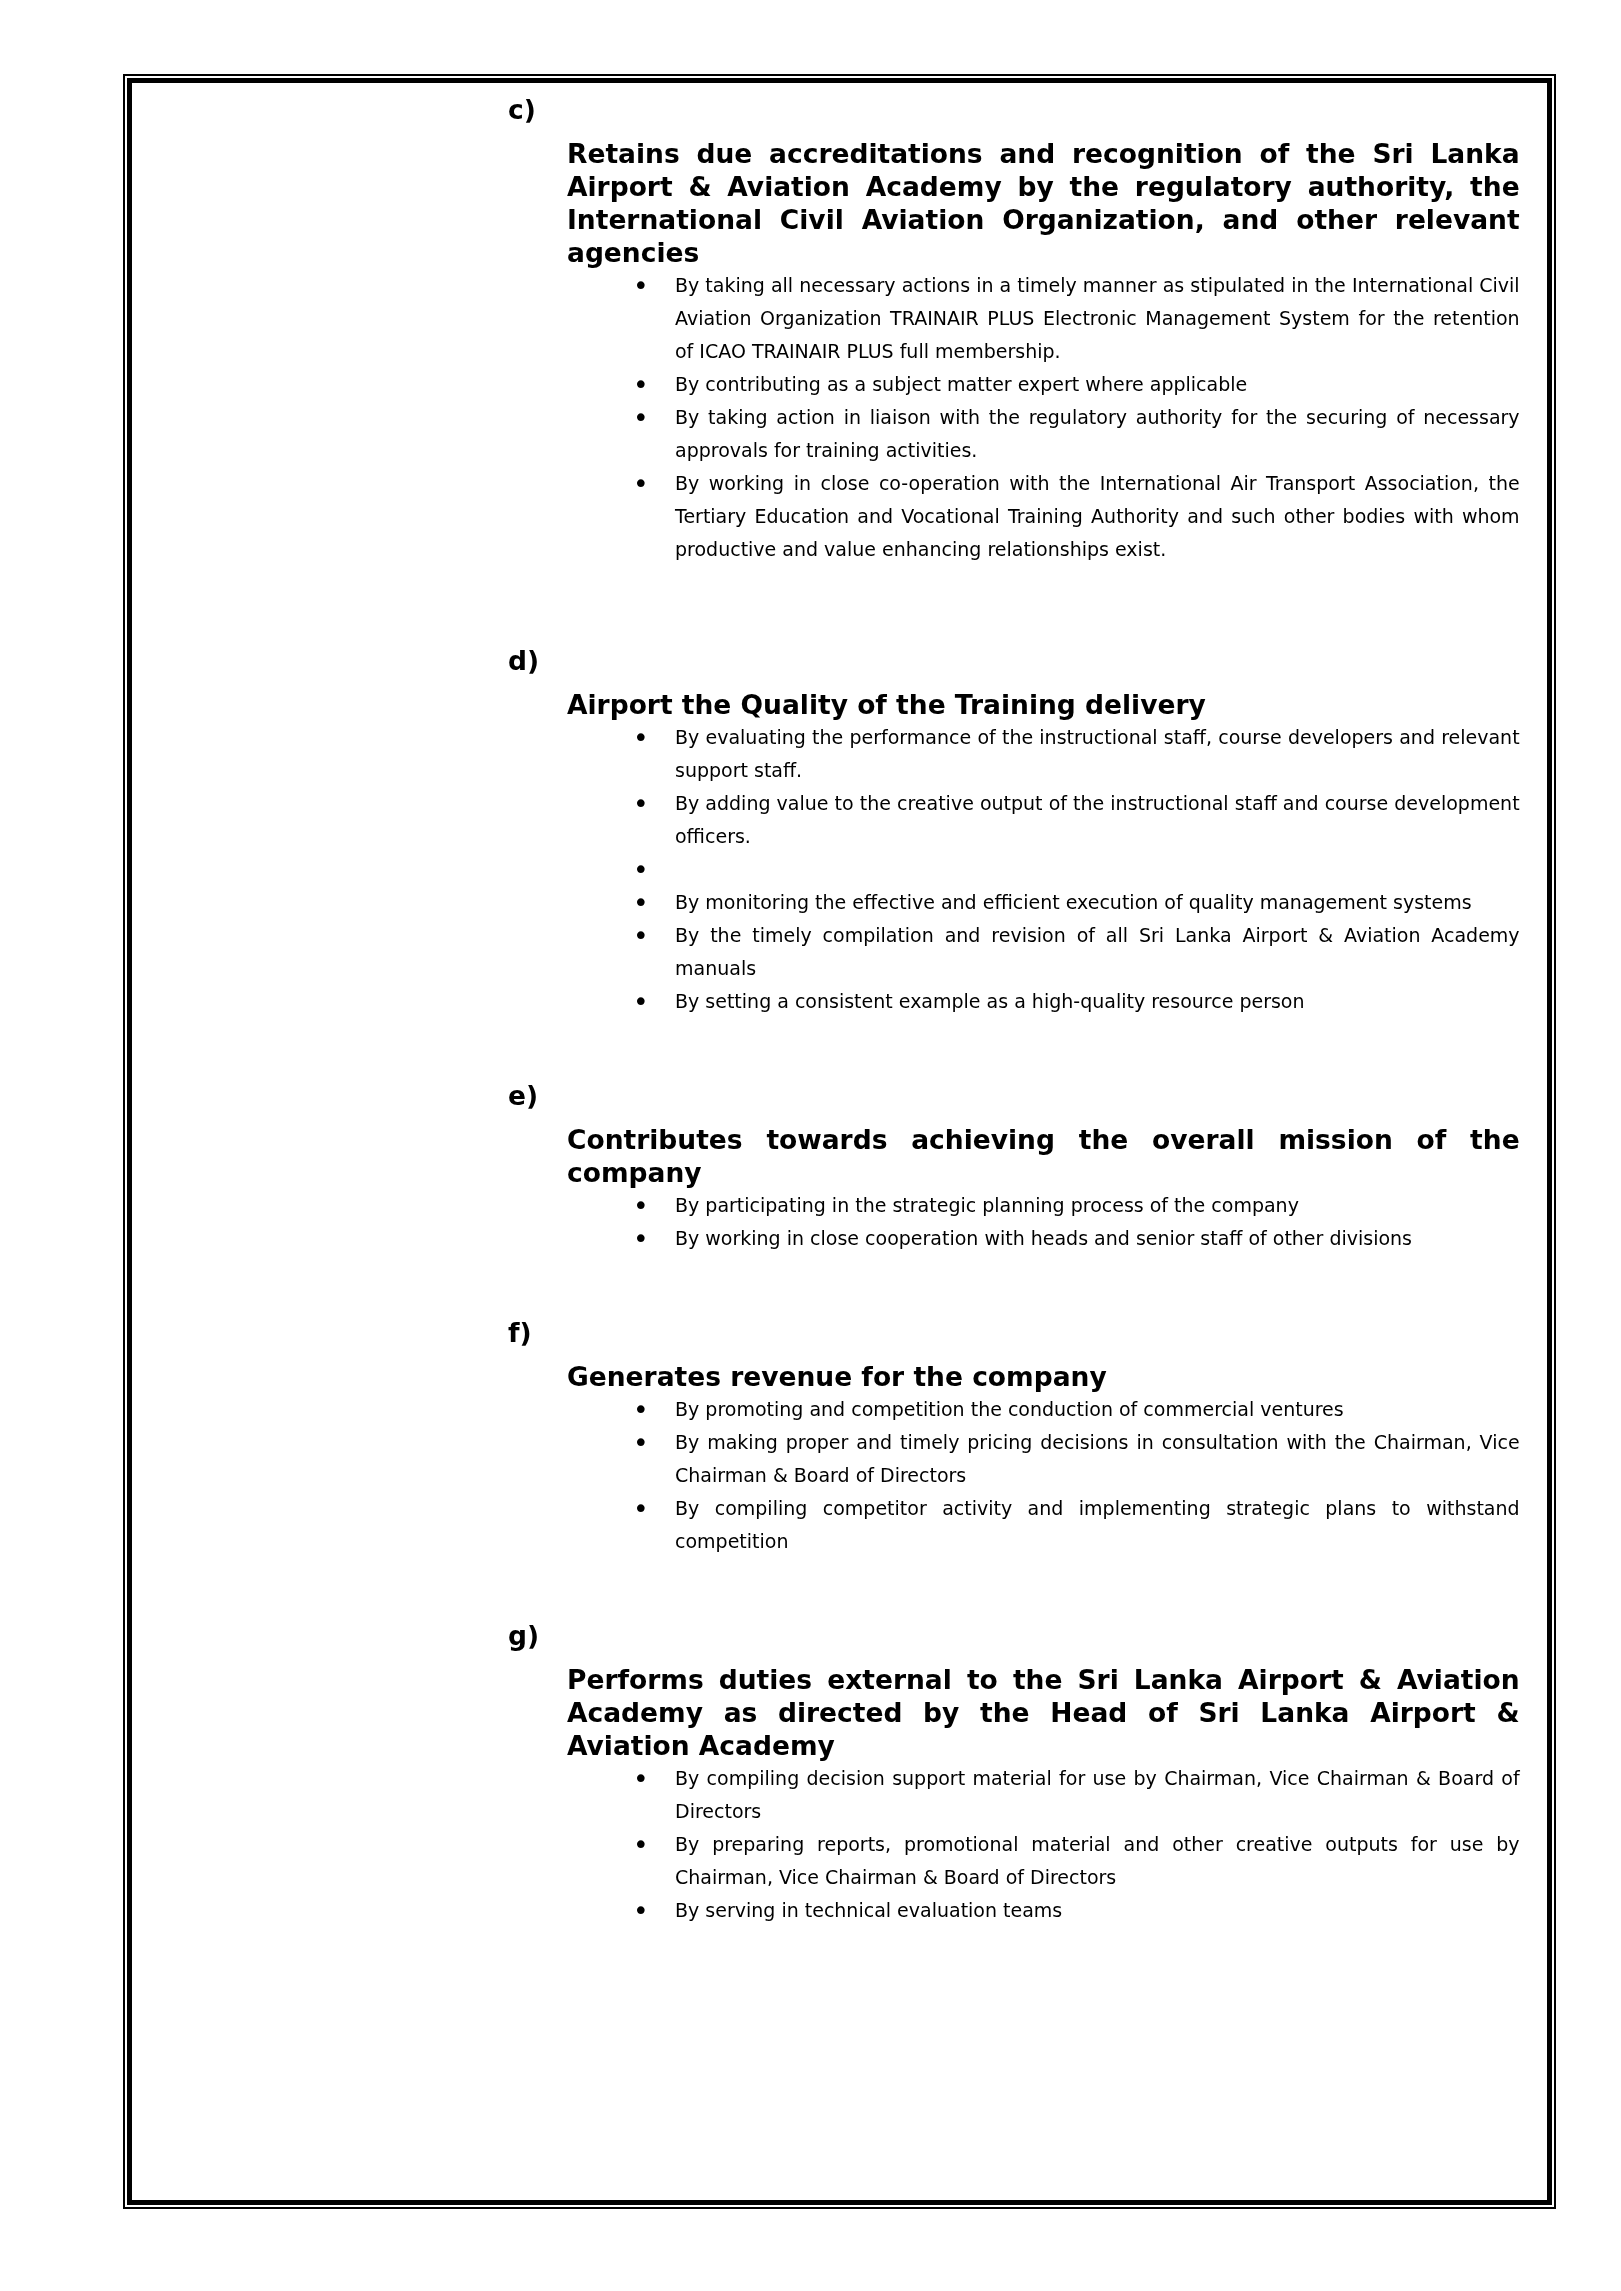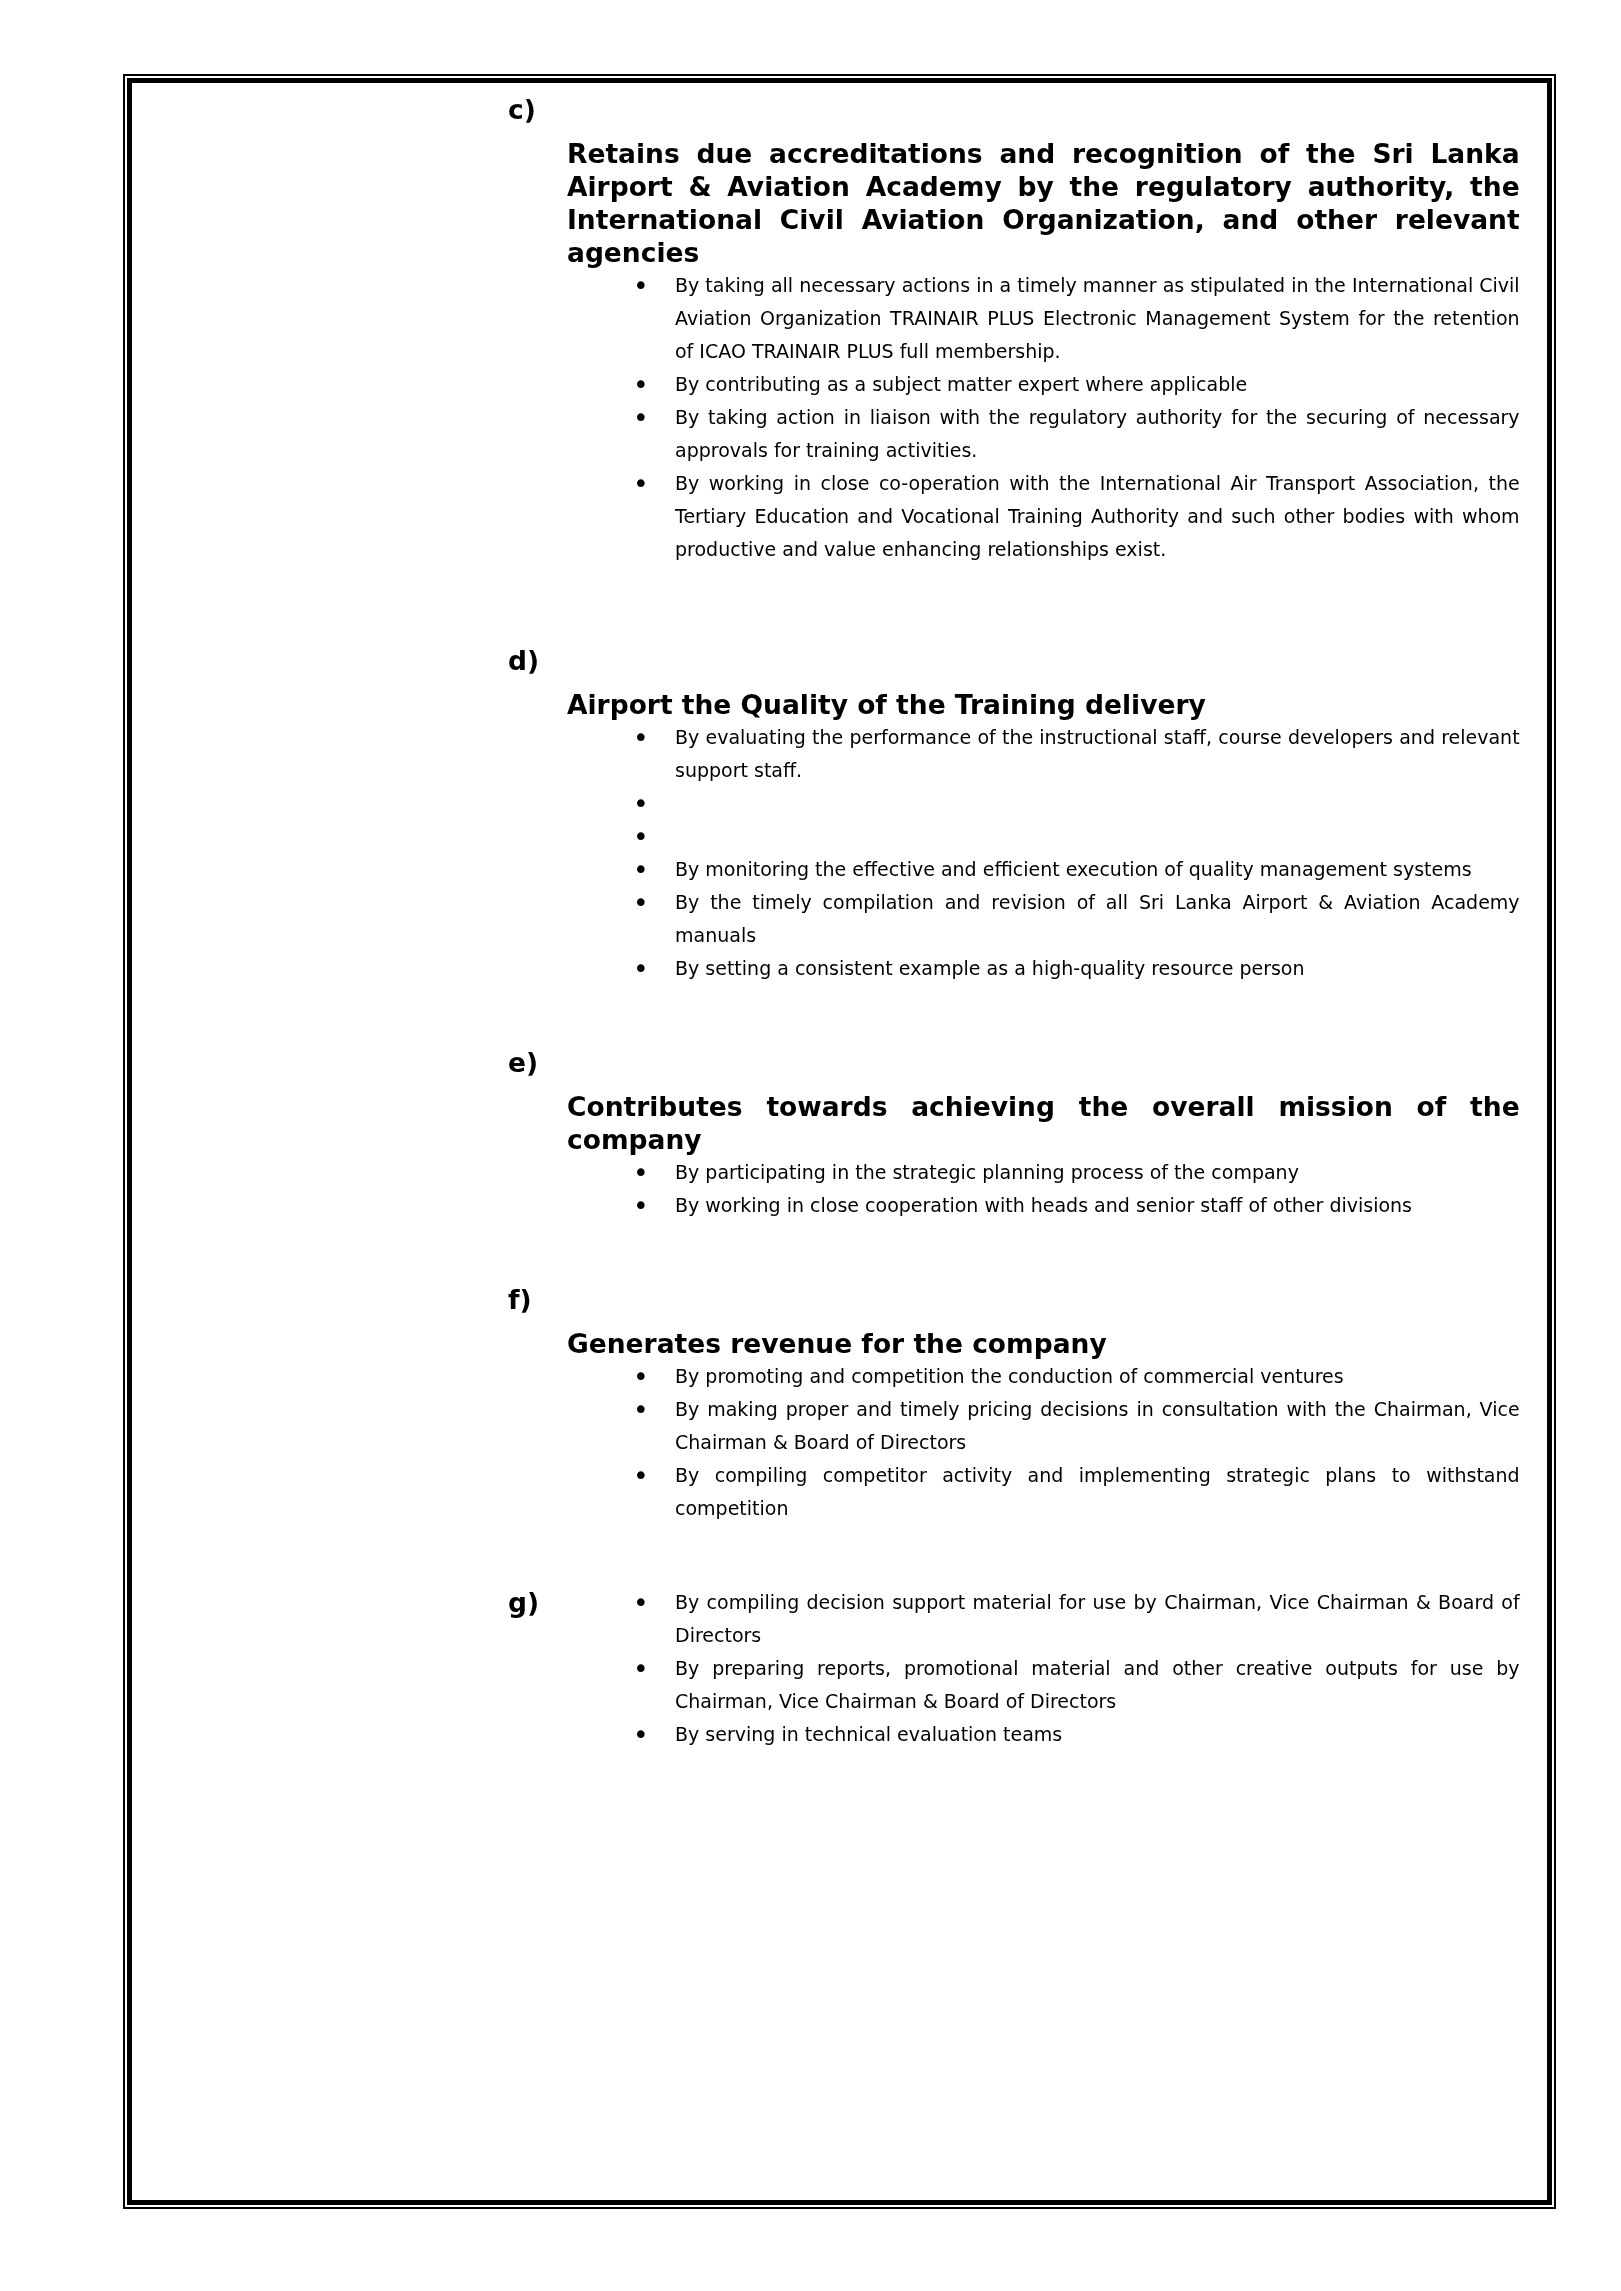"By adding value to the" div.bullet-text { html: none -> <div>By adding value to the creative output of the instructional staff and course development officers.</div> }
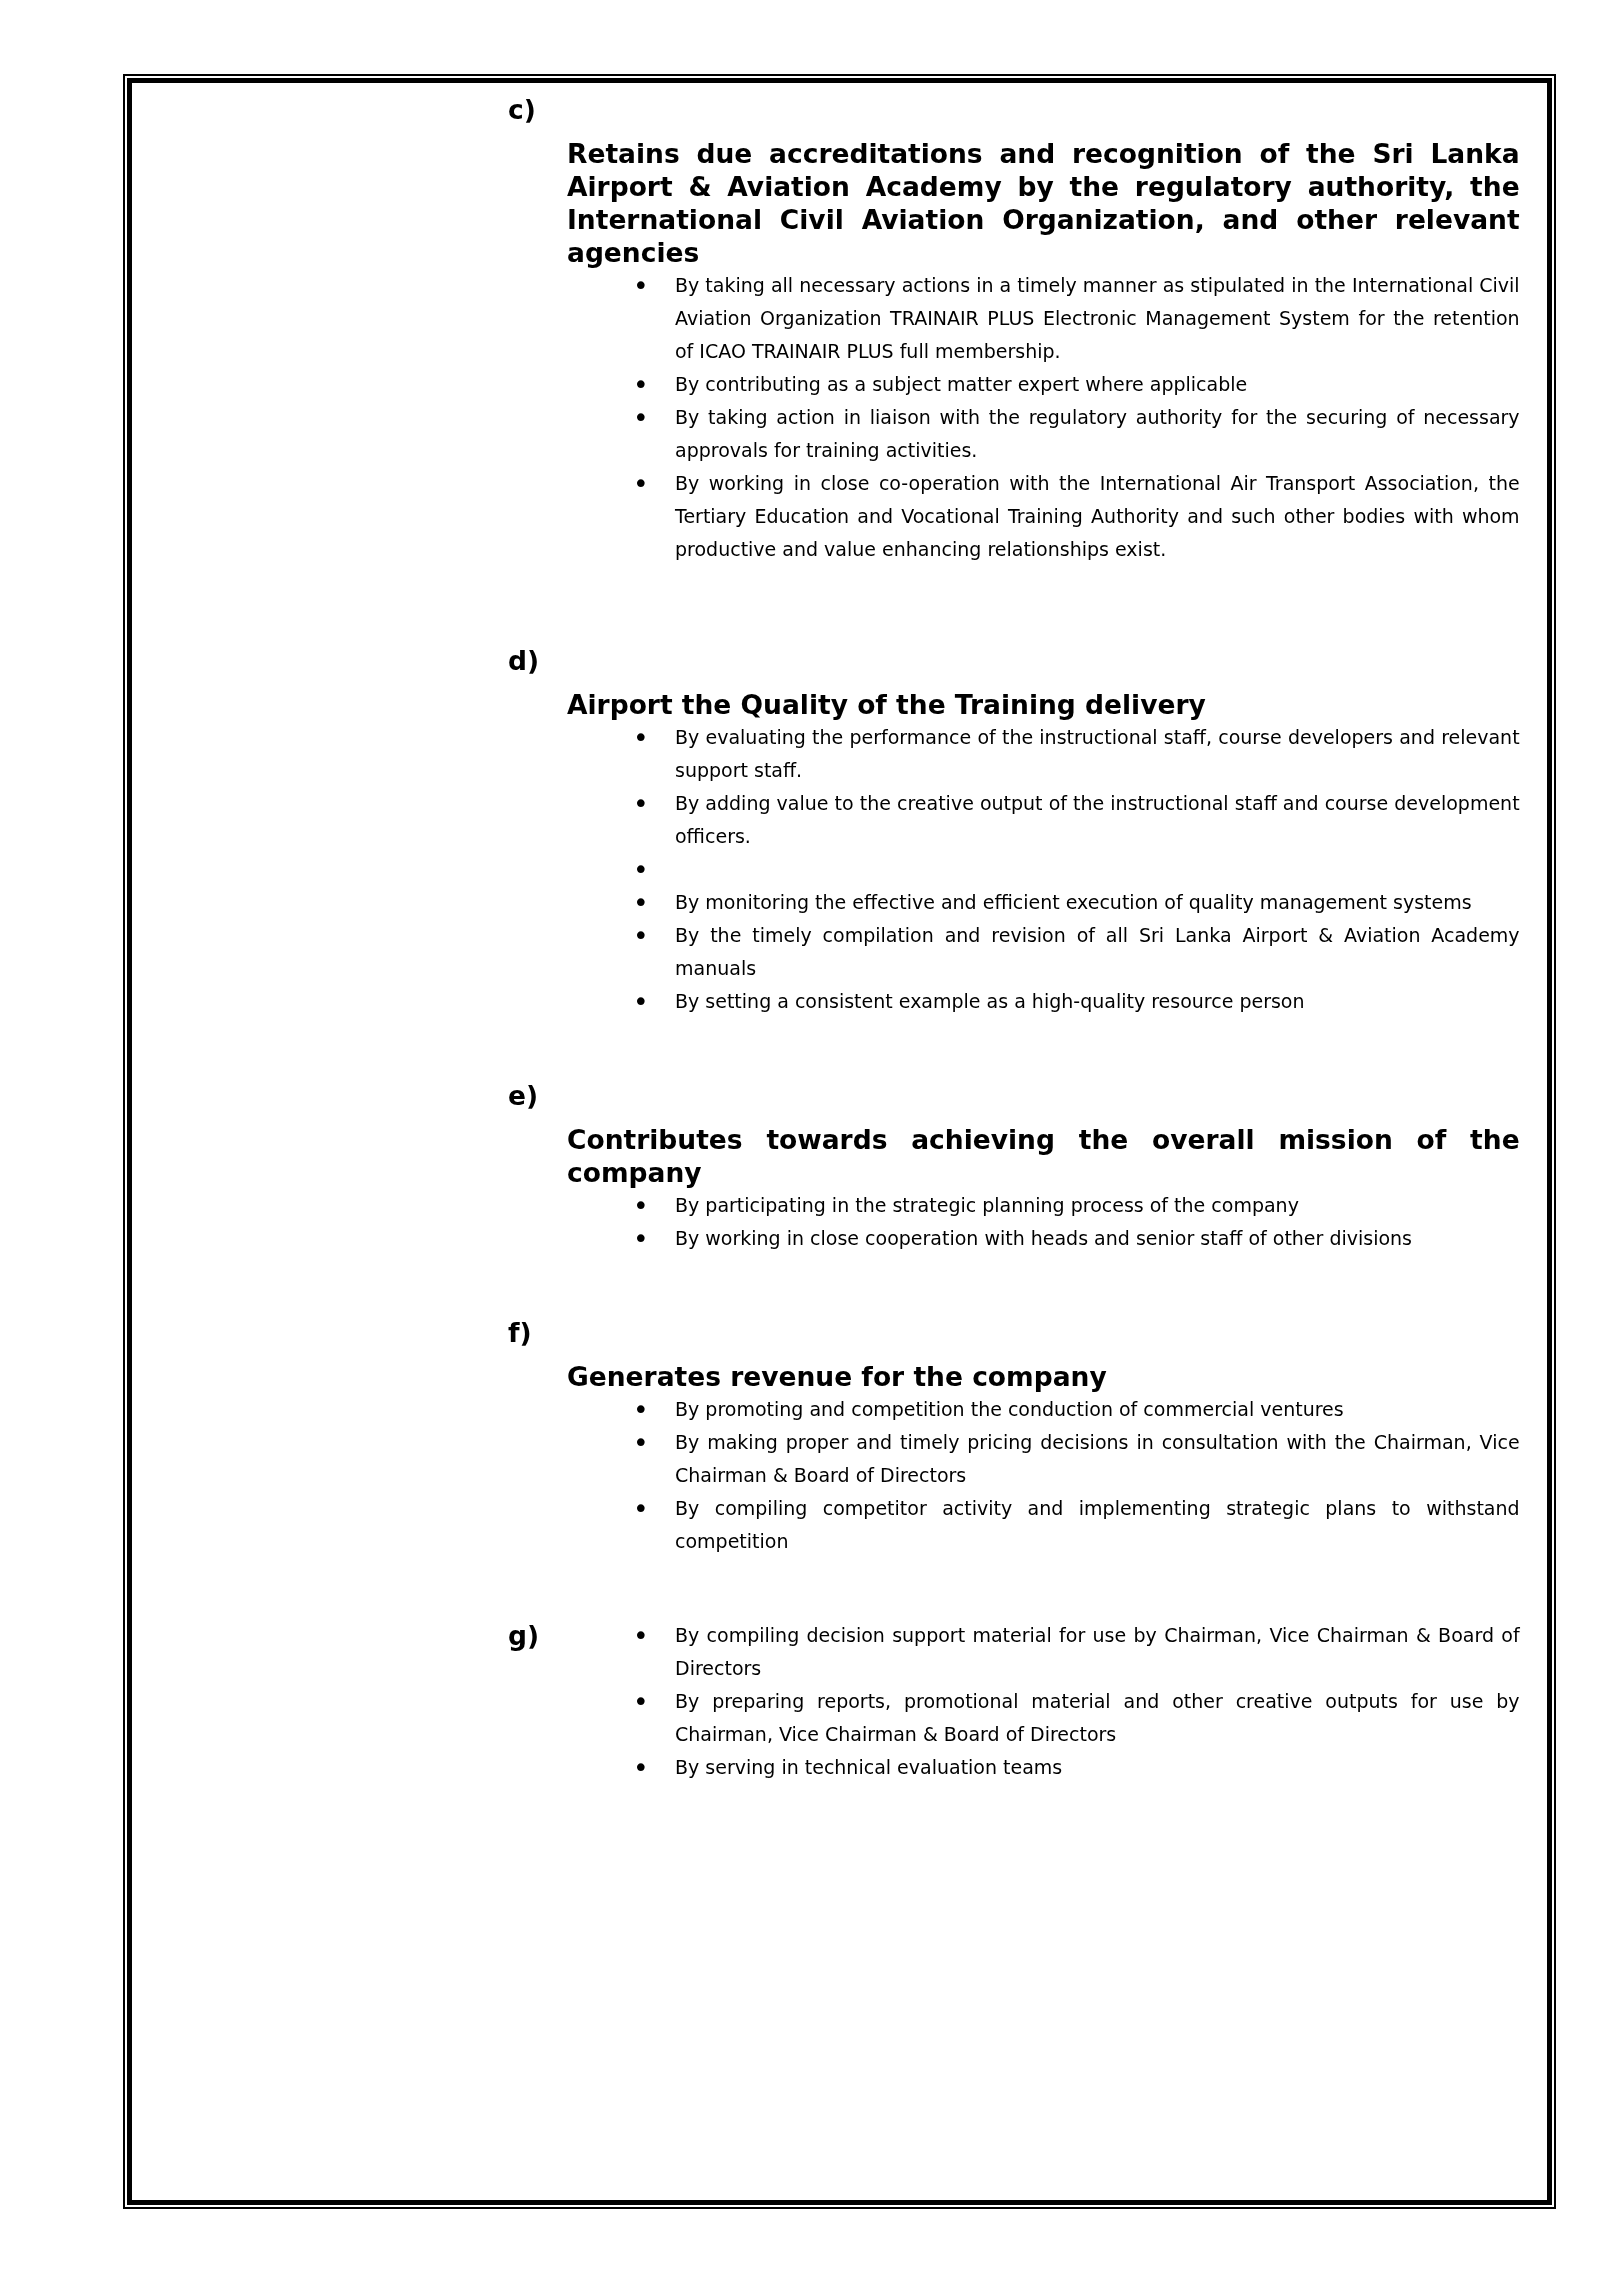"Performs duties external to the" div.section-heading { html: none -> <div>Performs duties external to the Sri Lanka Airport &amp; Aviation Academy as directed by the Head of Sri Lanka Airport &amp; Aviation Academy</div> }
